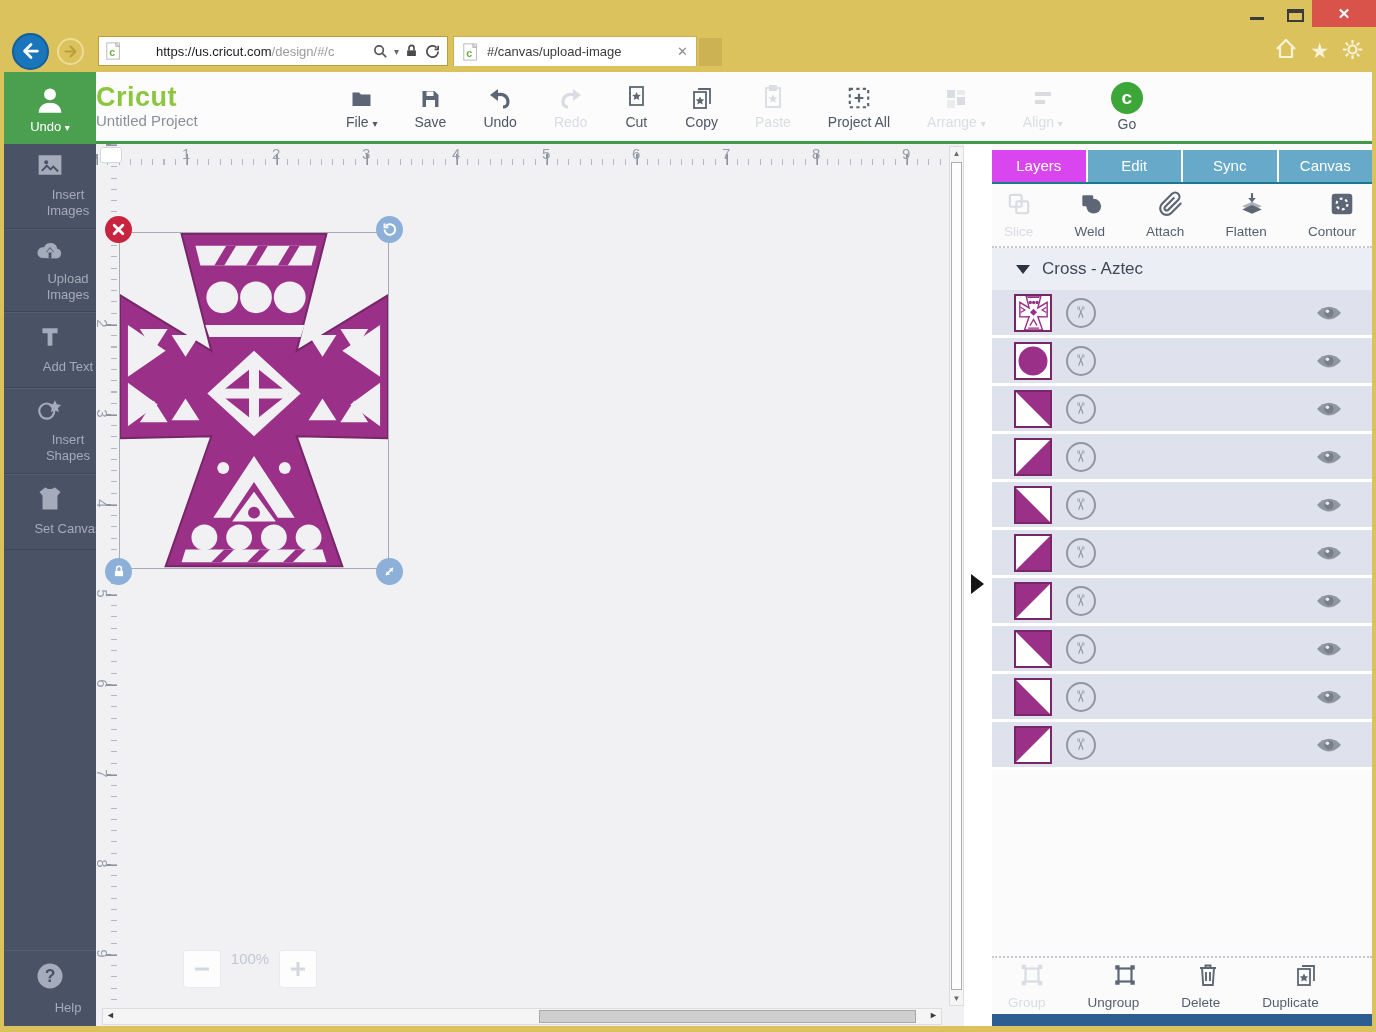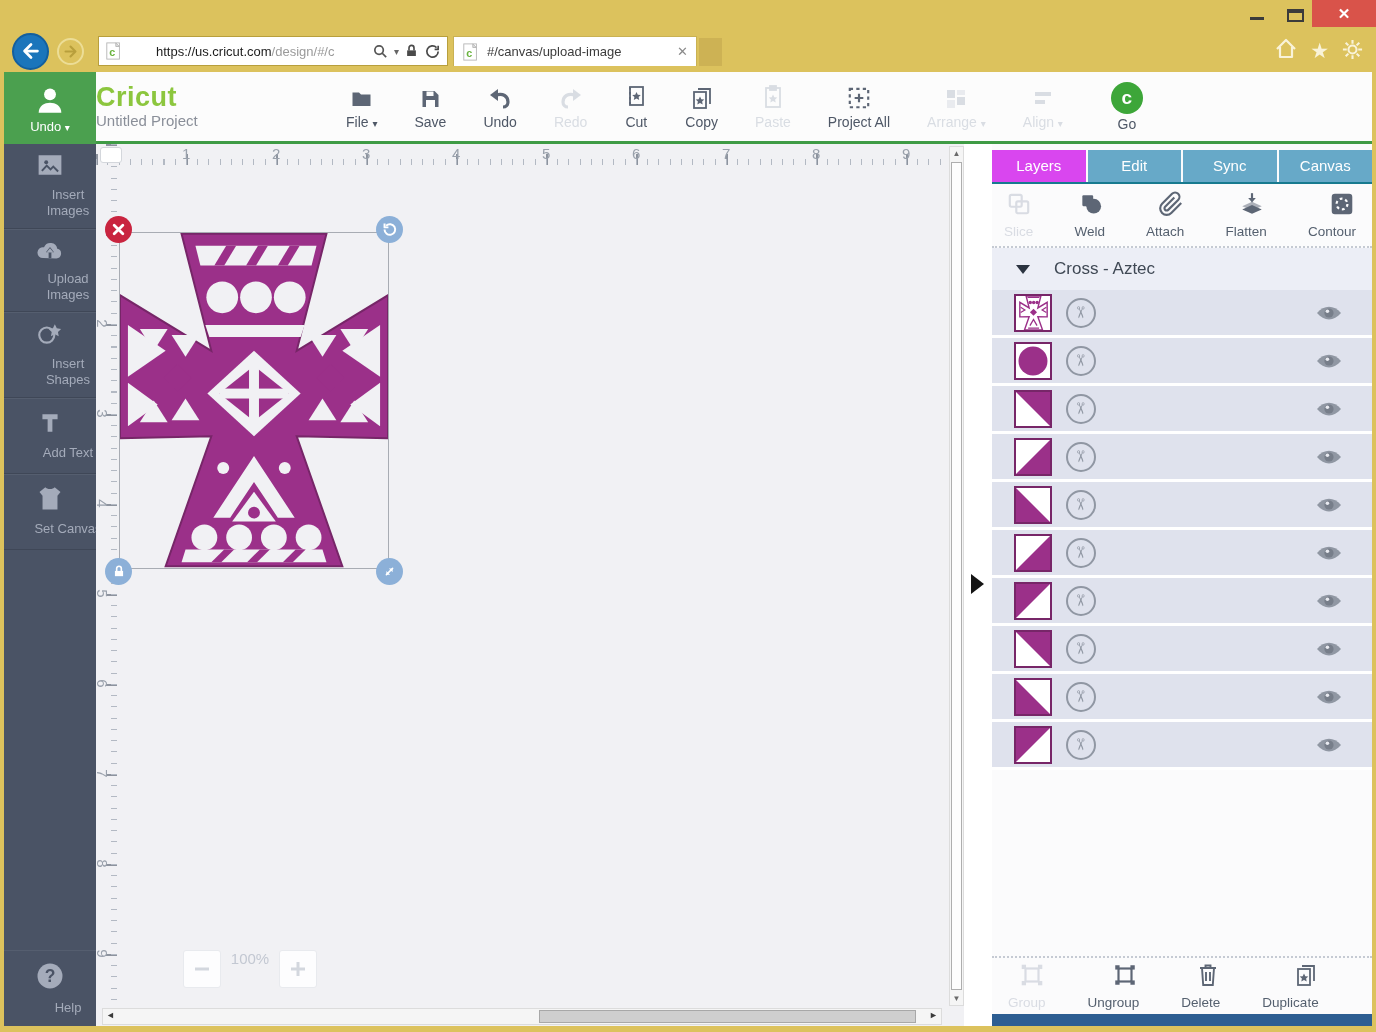"Cross - Aztec" .group-header { gap: 24px -> 12px }
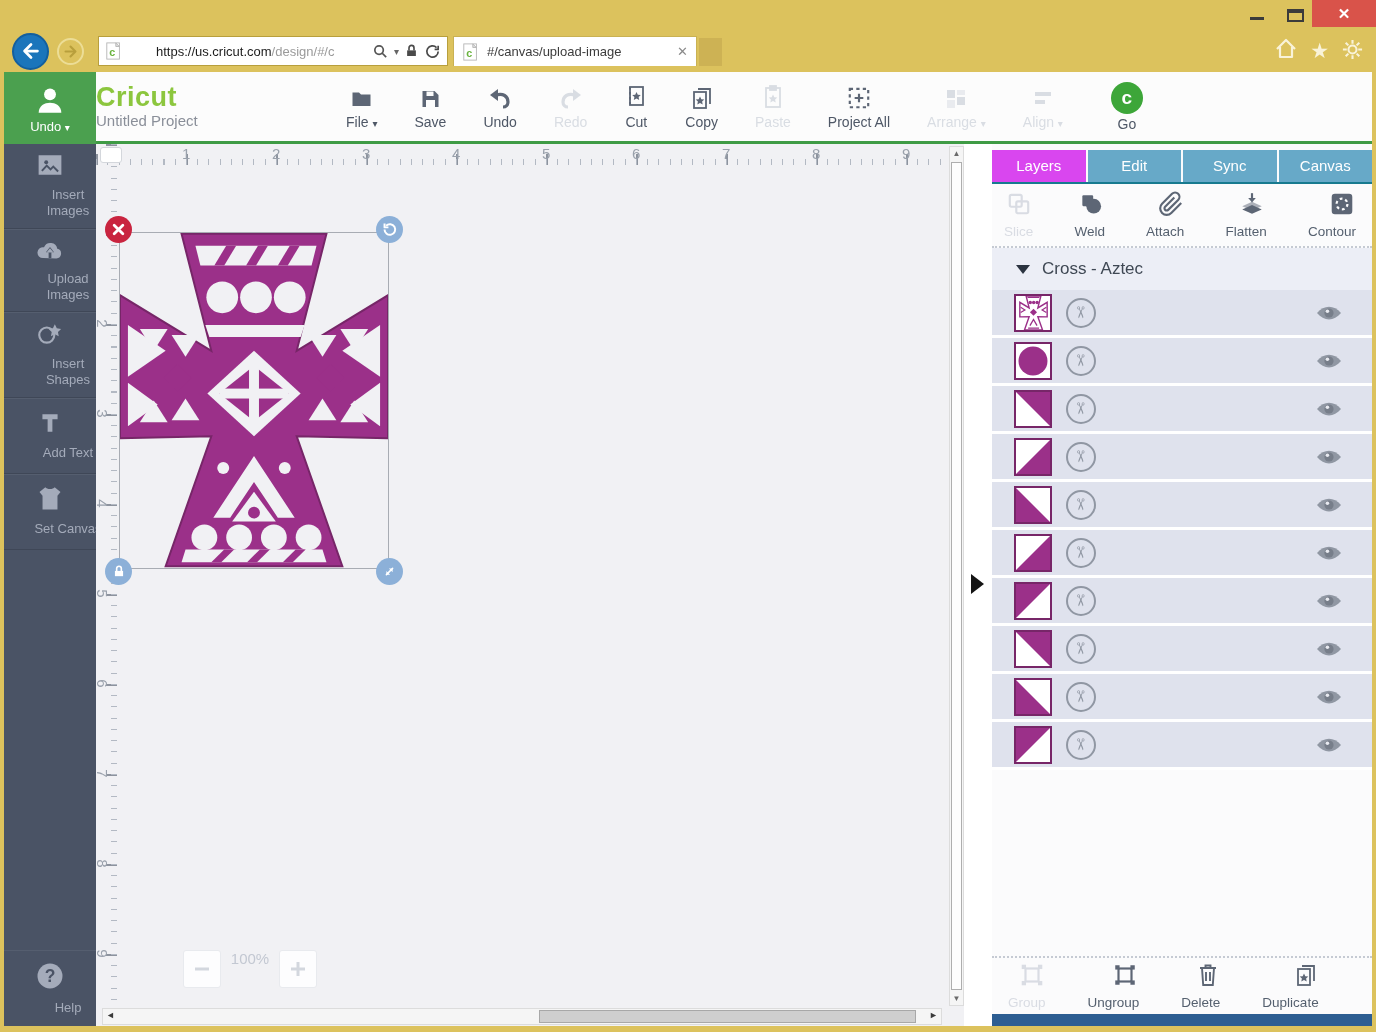"Insert Shapes" div.side-item { order: before "Add Text" -> after "Add Text" }
